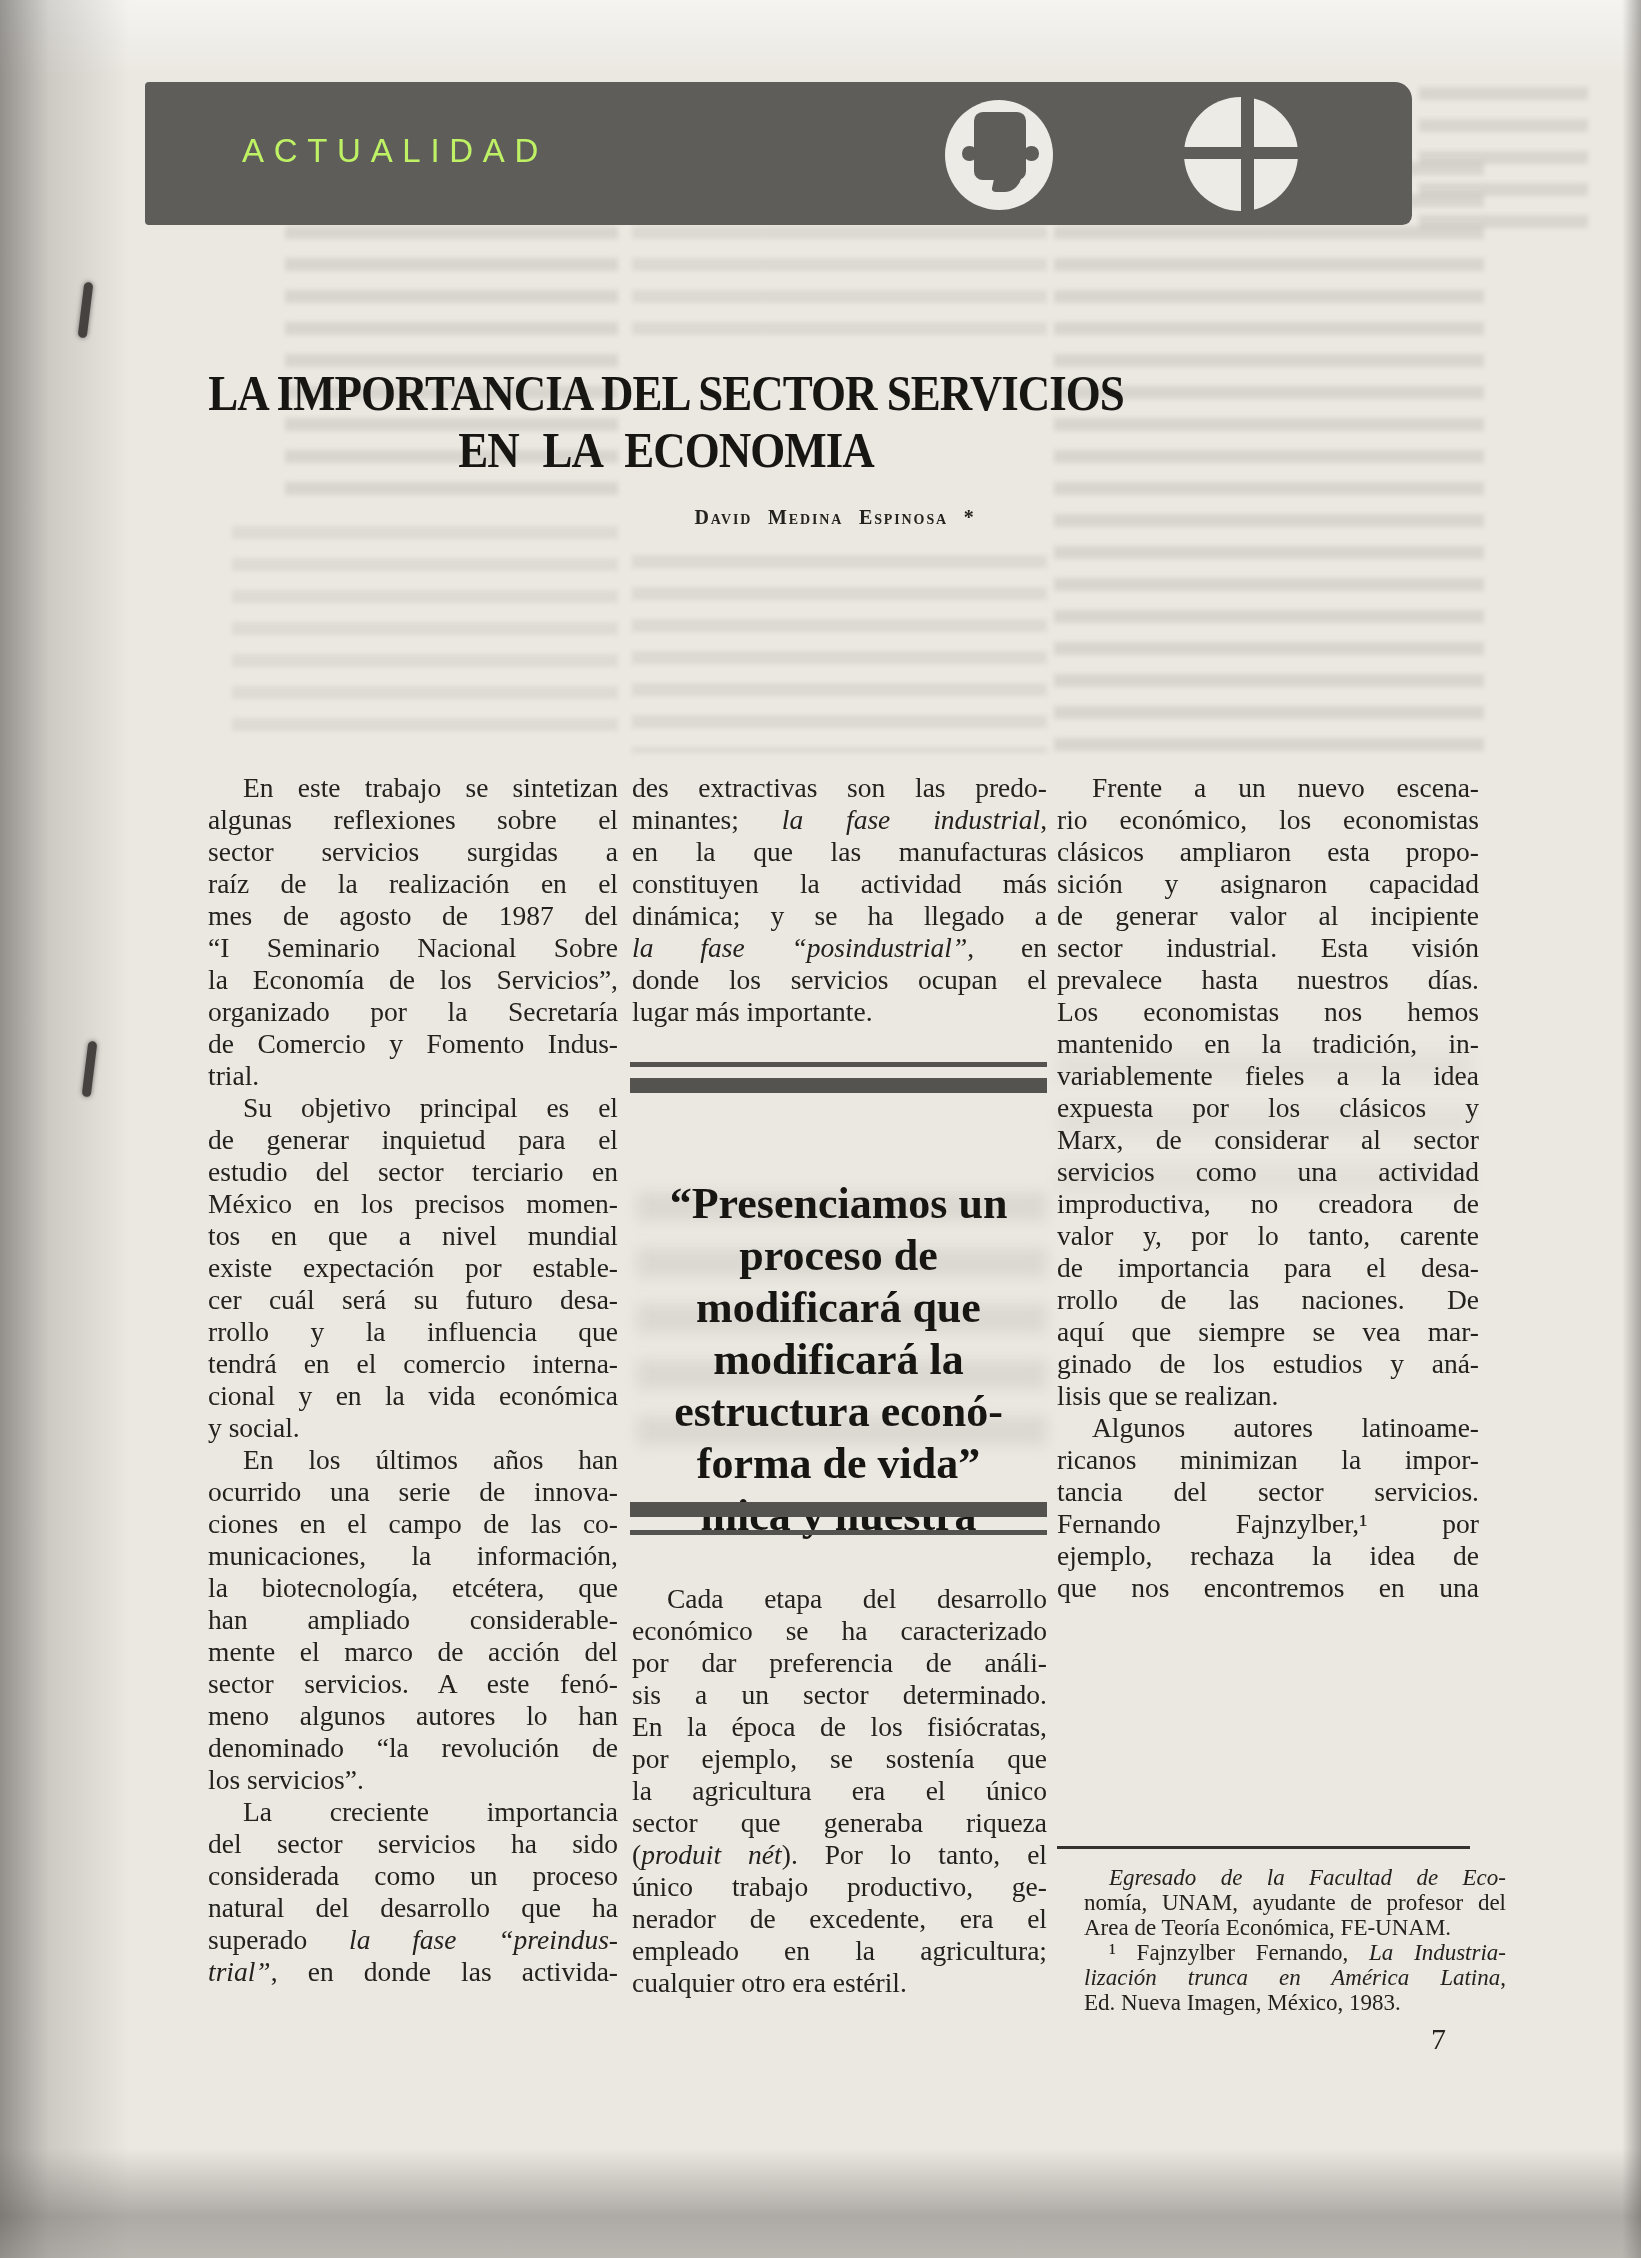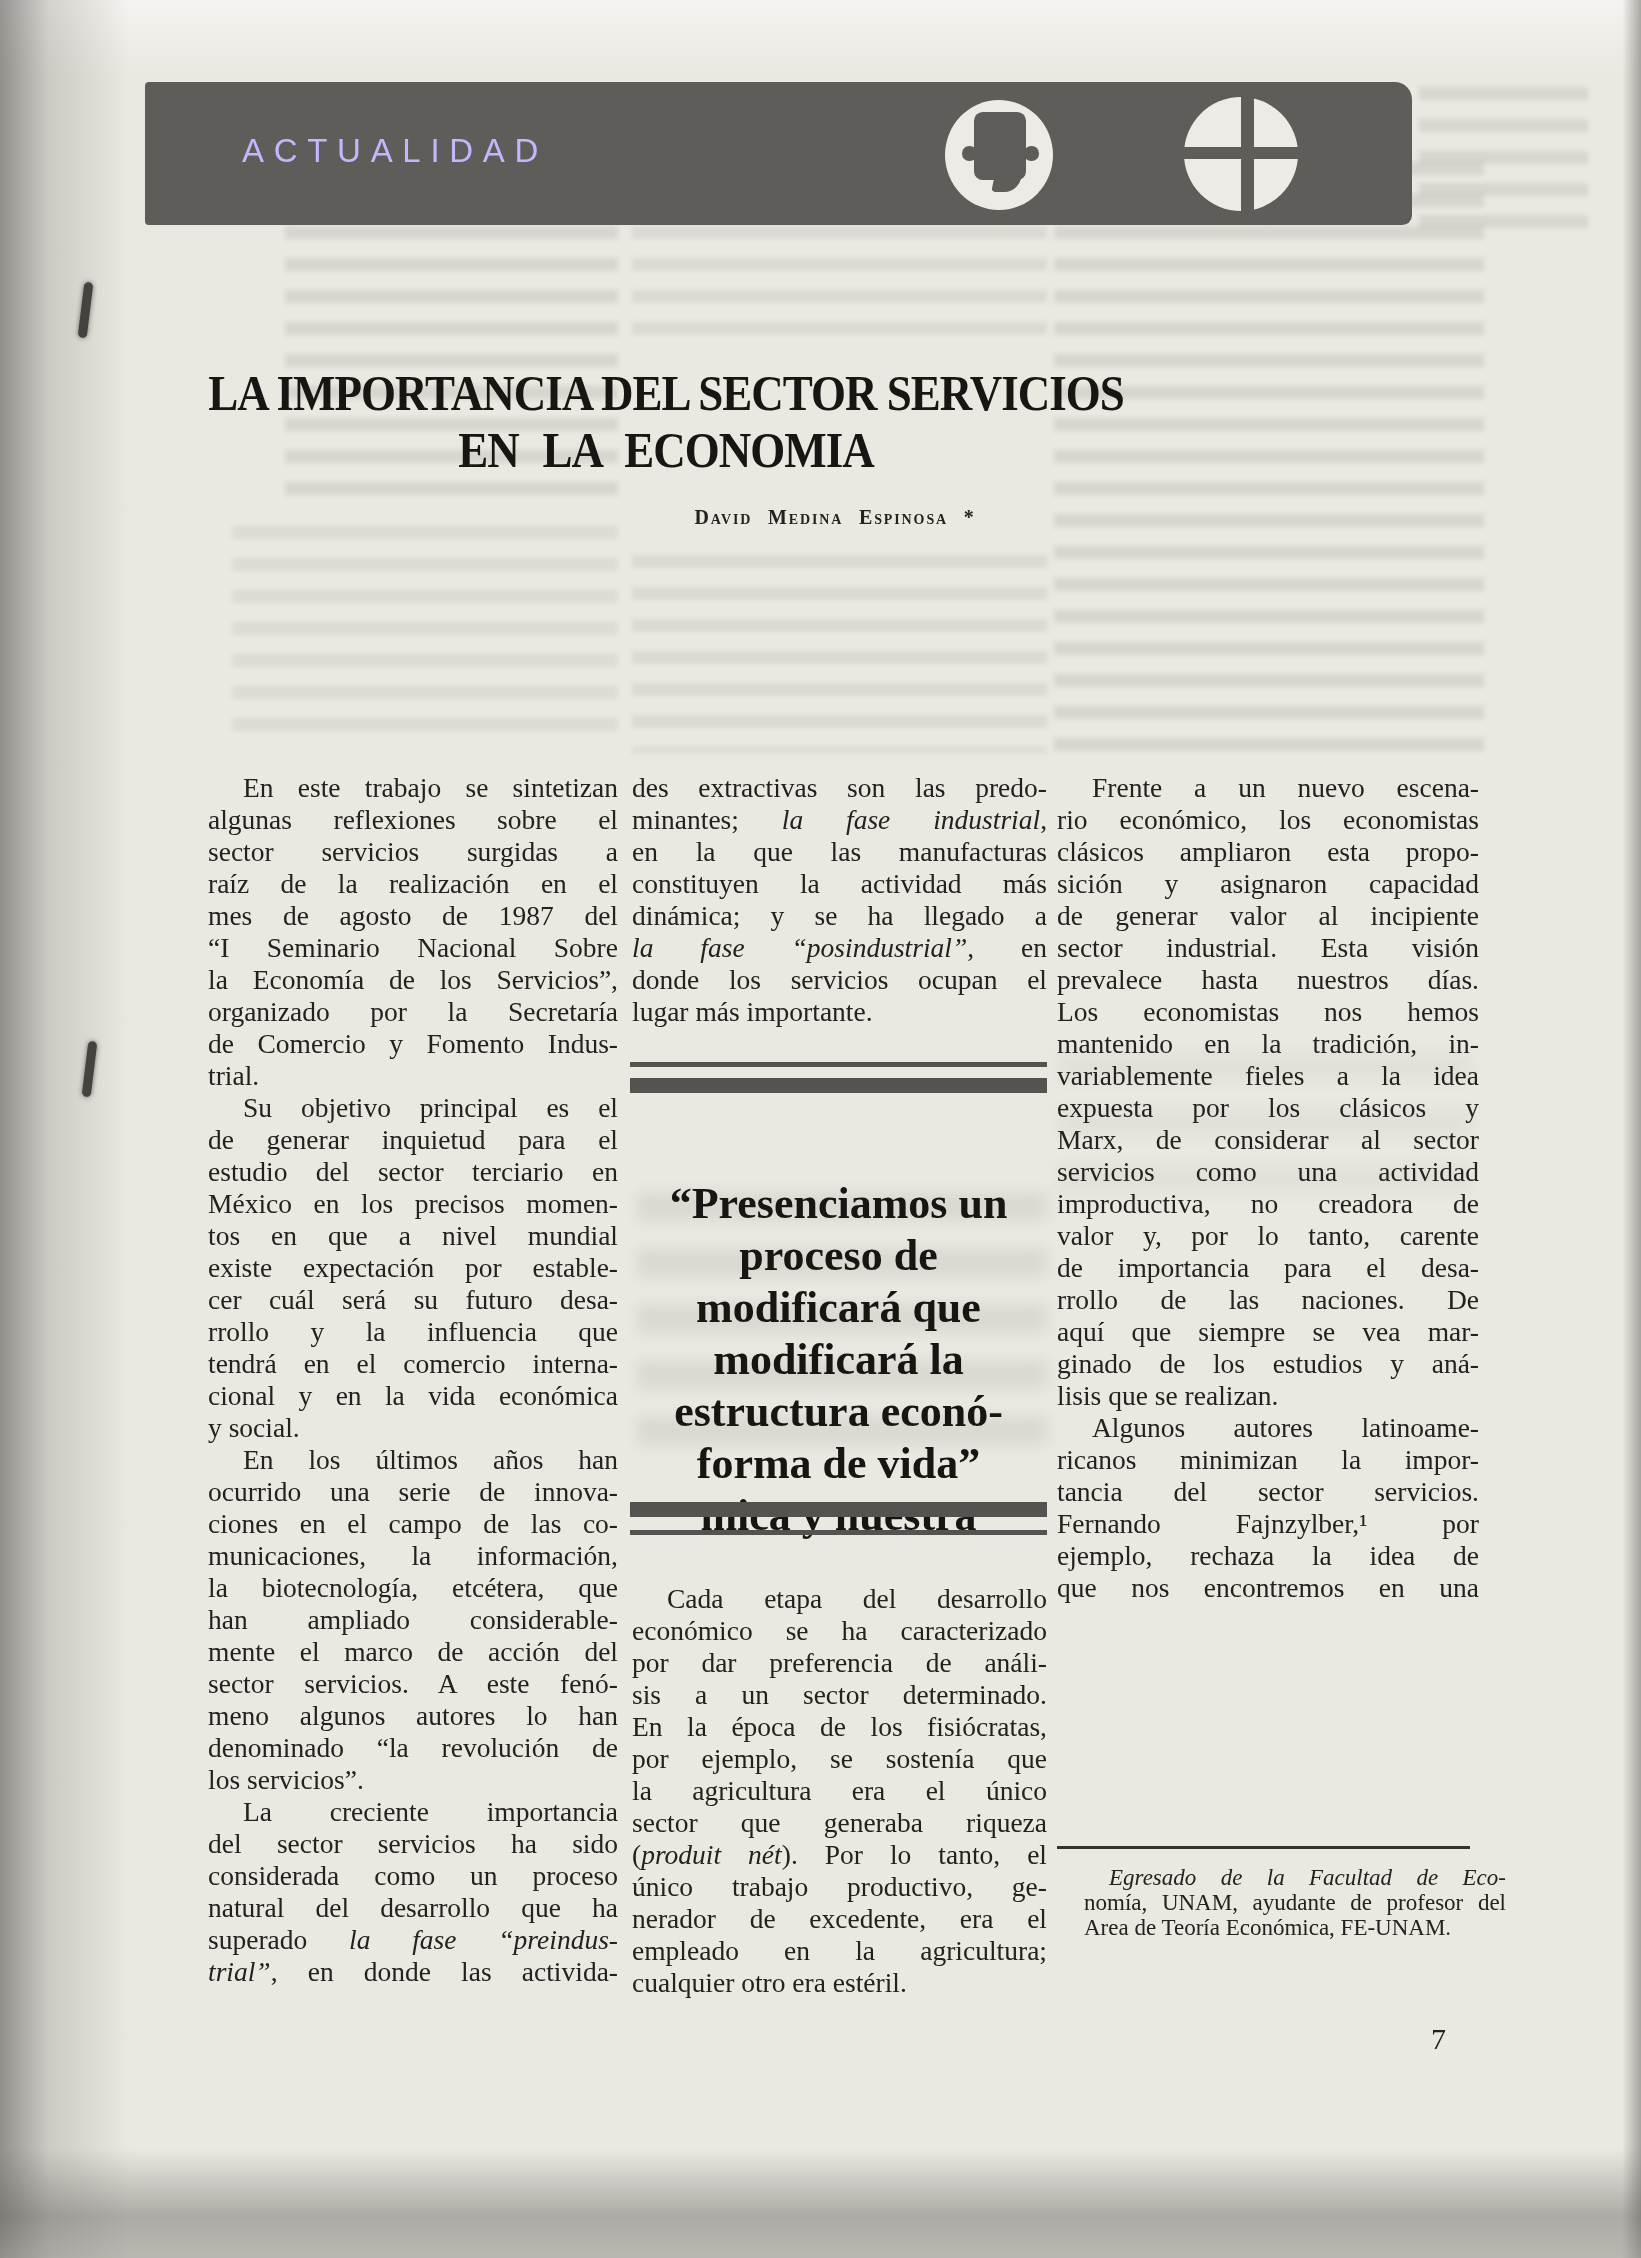"ACTUALIDAD" .band-label { color: #c4b5fd -> #bef264 }
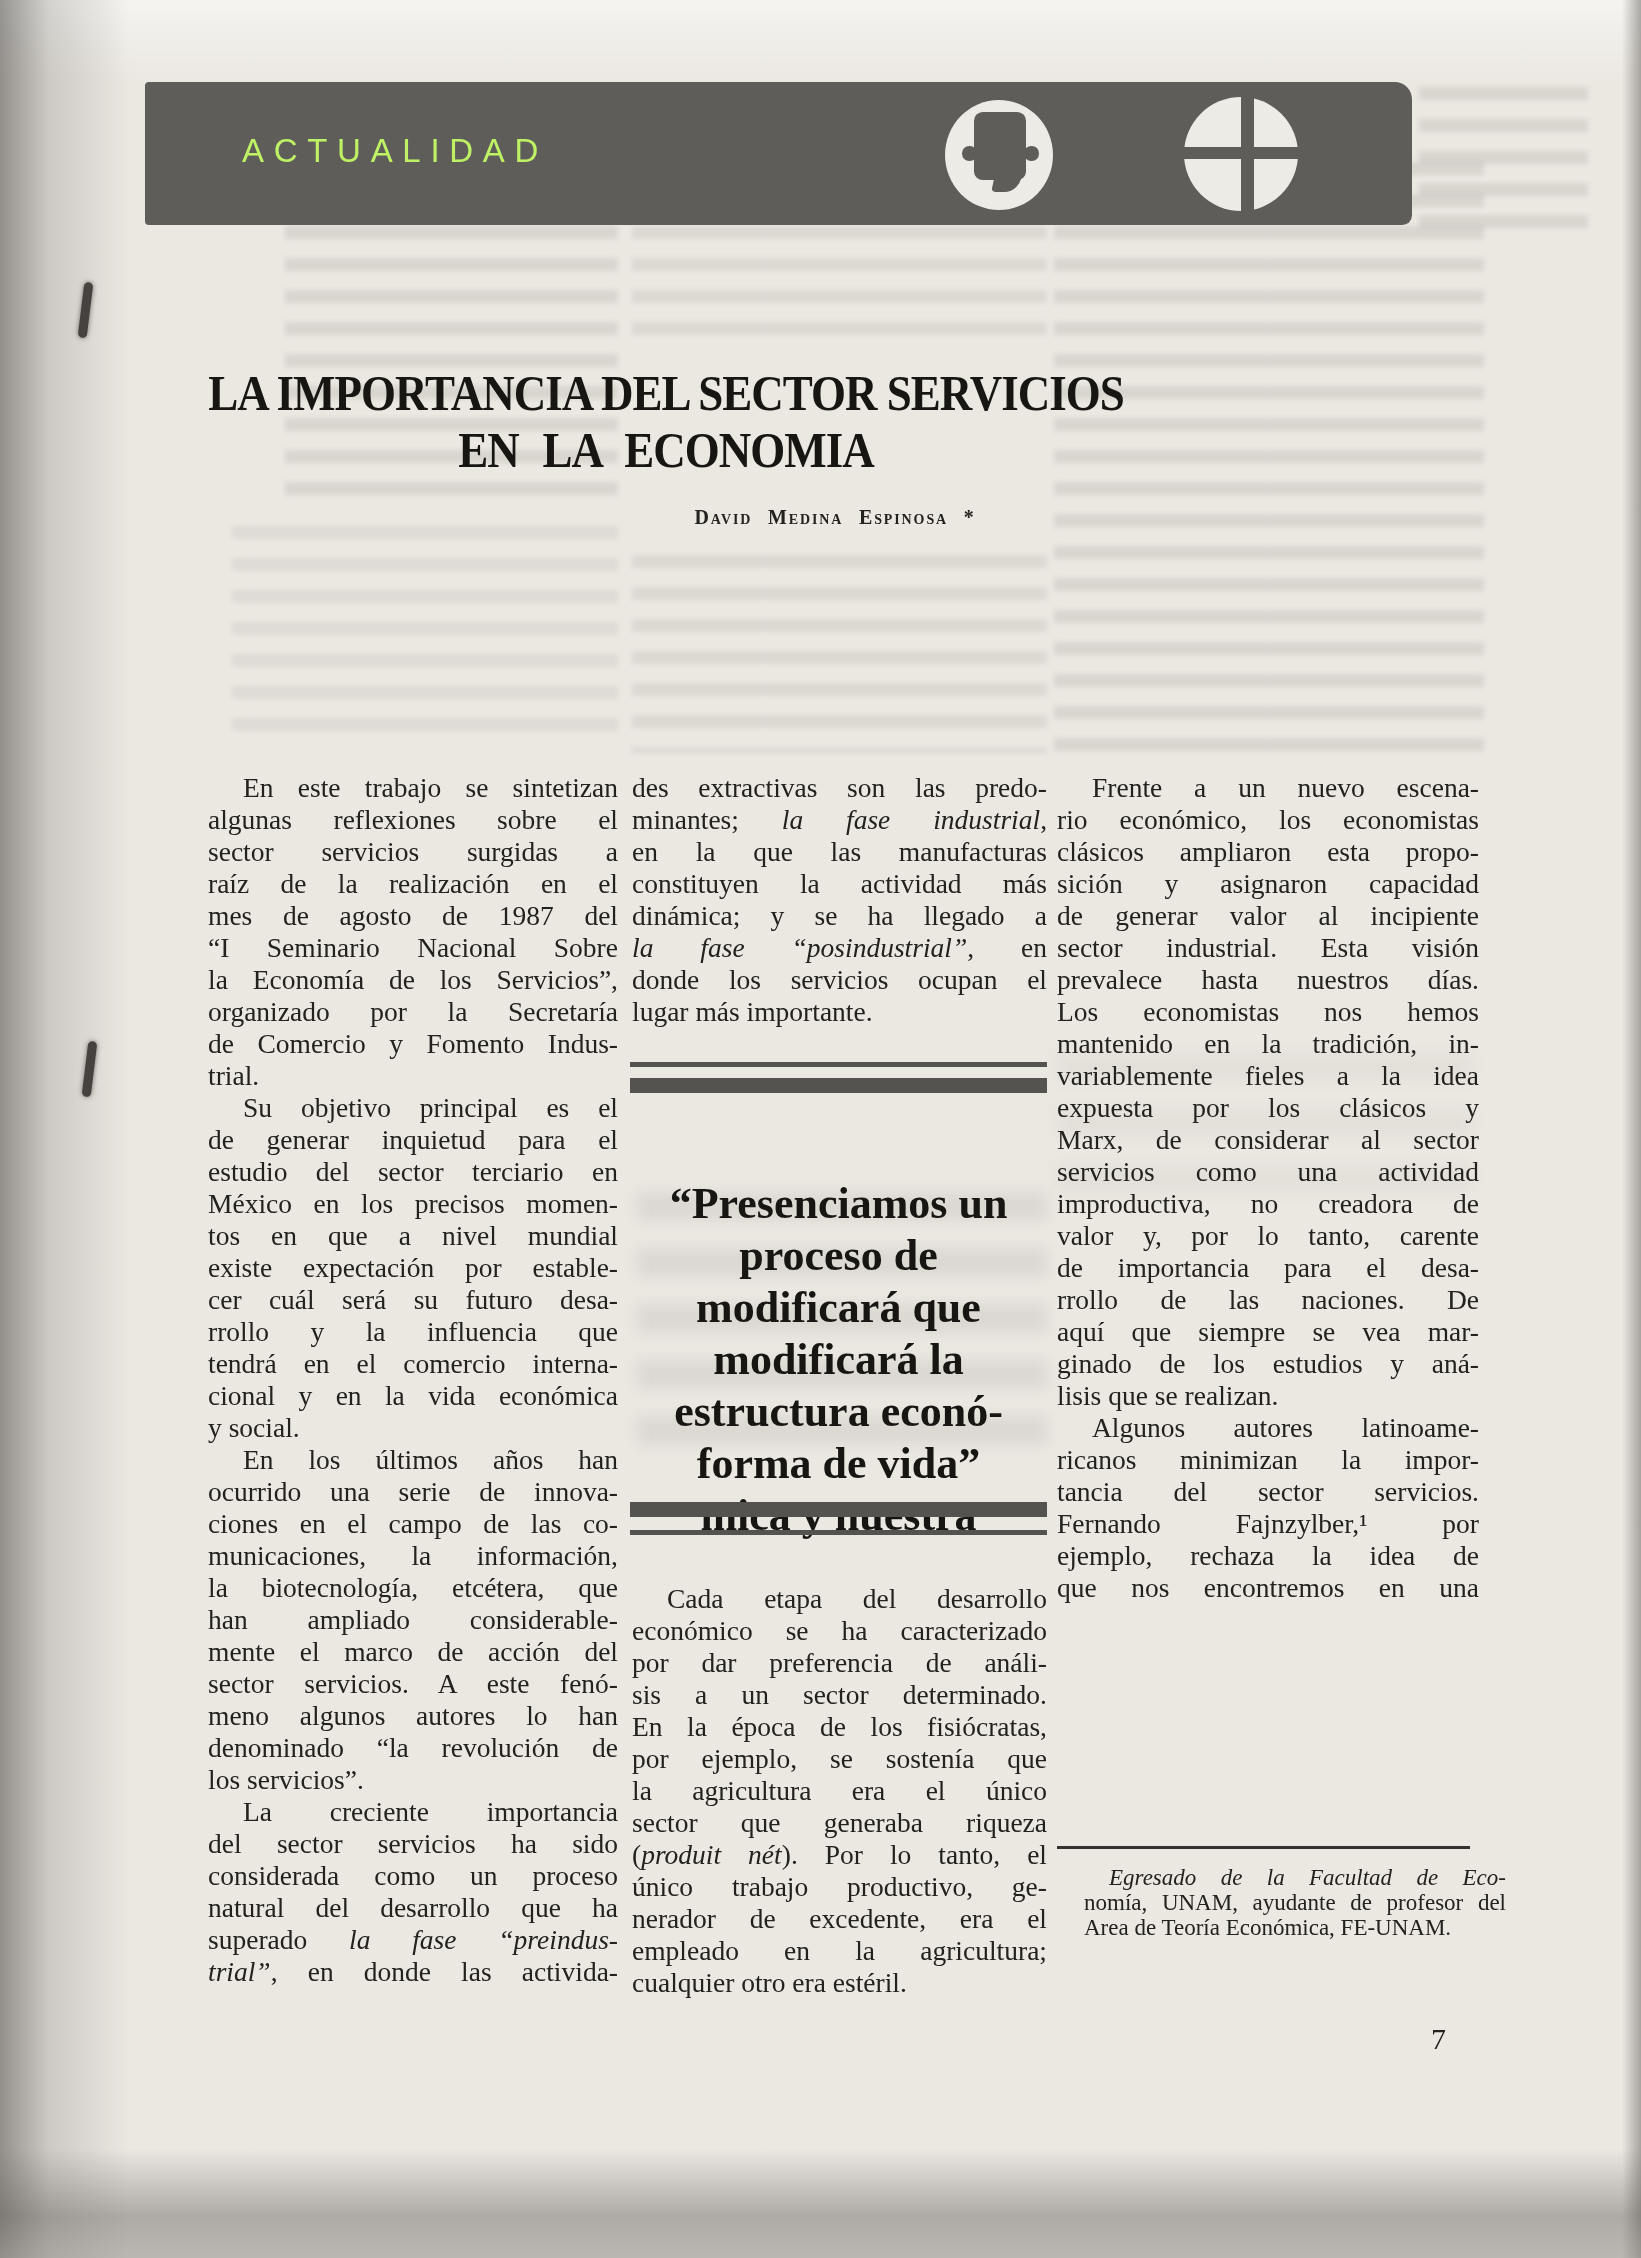"¹ Fajnzylber Fernando, La Industria-" div.para { html: none -> <div> <div>¹ Fajnzylber Fernando, <i>La Industria-</i></div> <div><i>lización trunca en América Latina</i>,</div> <div>Ed. Nueva Imagen, México, 1983.</div> </div> }
